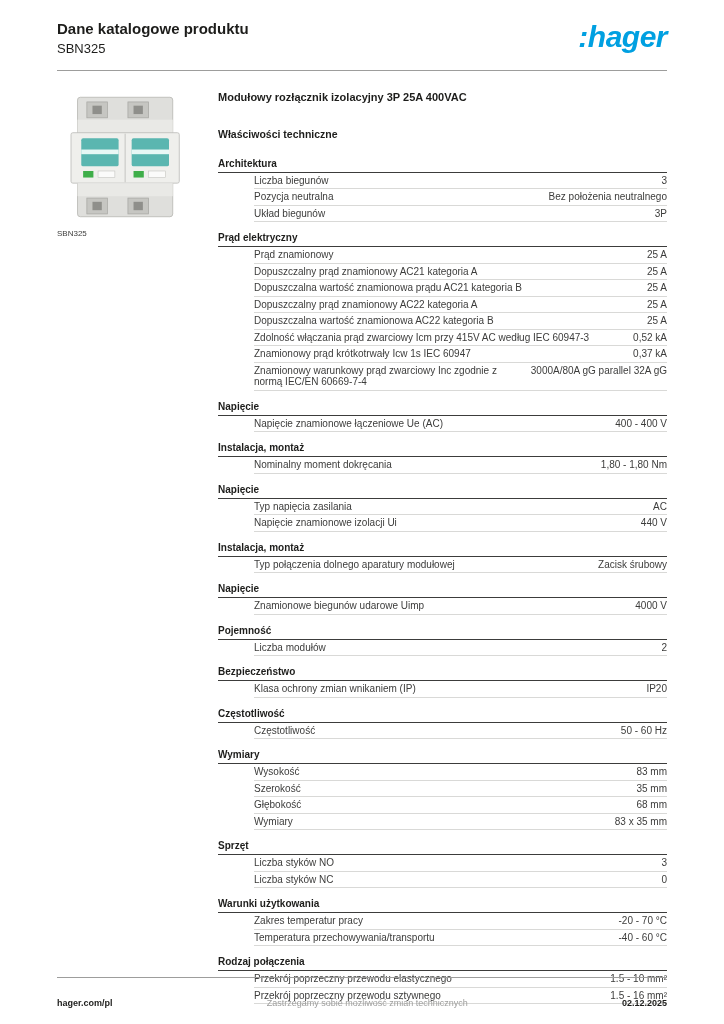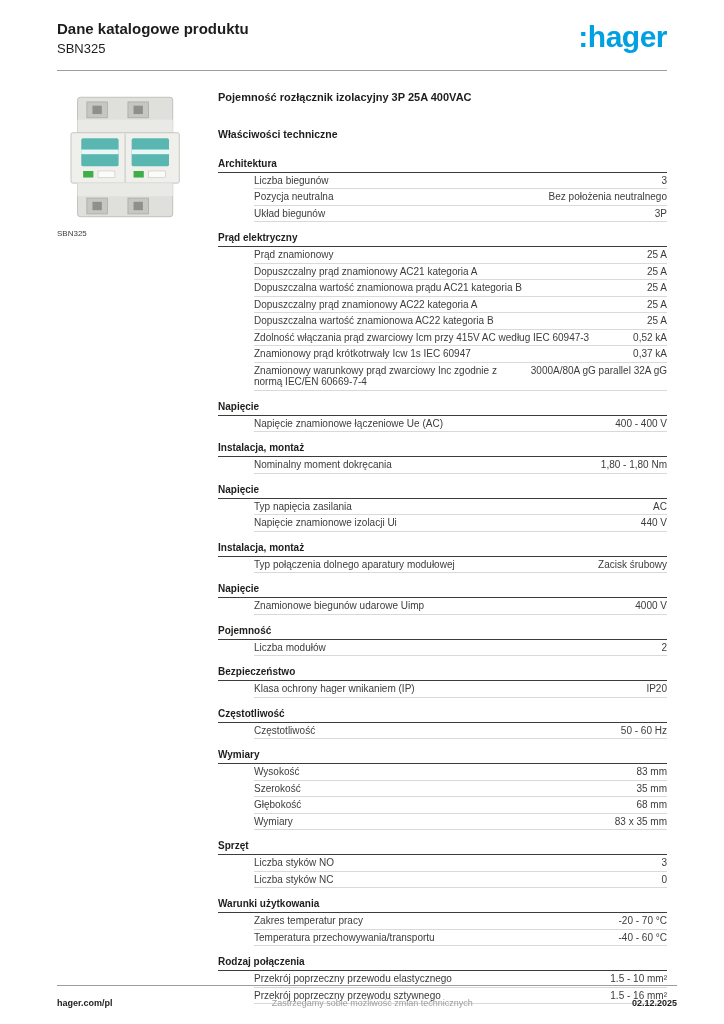":hager" div.logo { font-style: none -> italic }
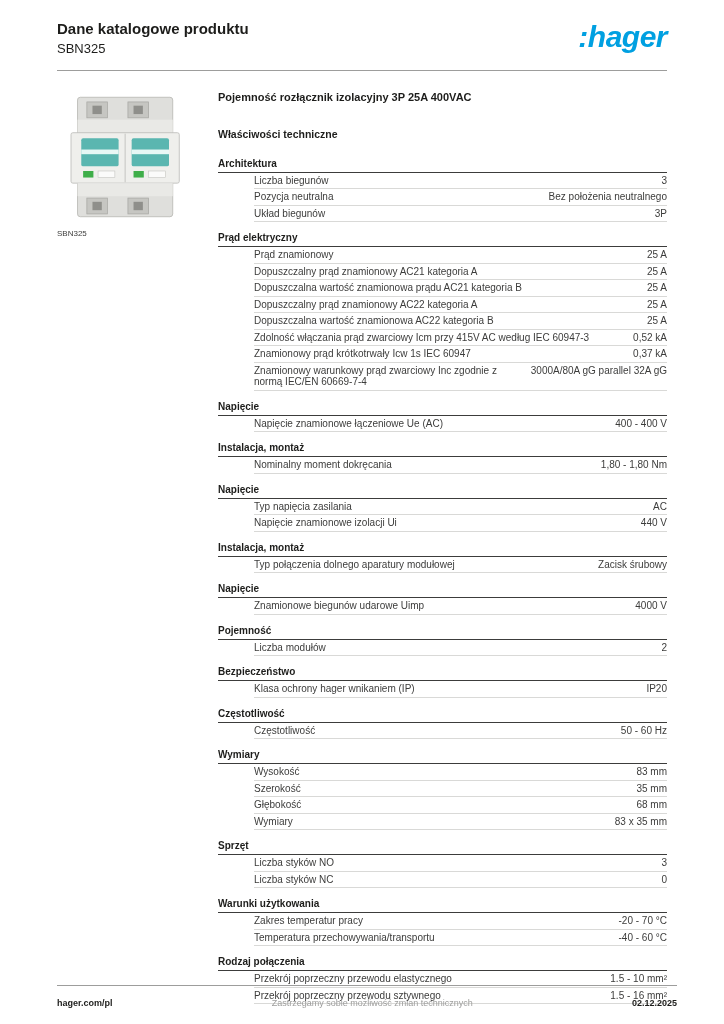"Pojemność rozłącznik izolacyjny 3P 25A" div.product-name { text: Pojemność -> Modułowy }
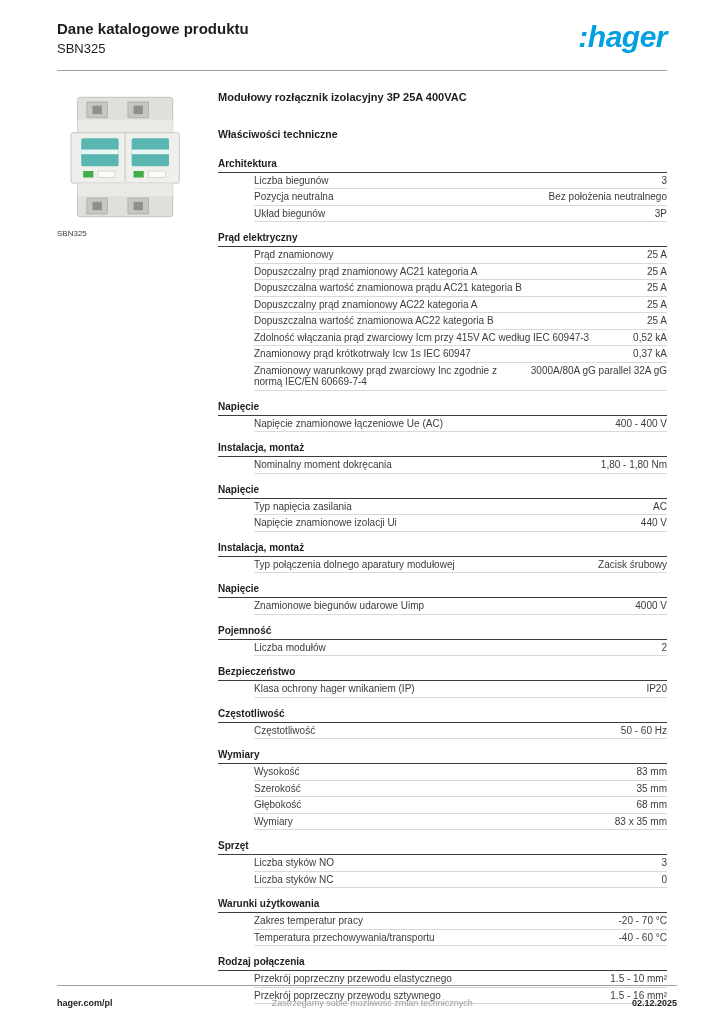"Klasa ochrony hager wnikaniem (IP)" span.spec-label { text: hager -> zmian }
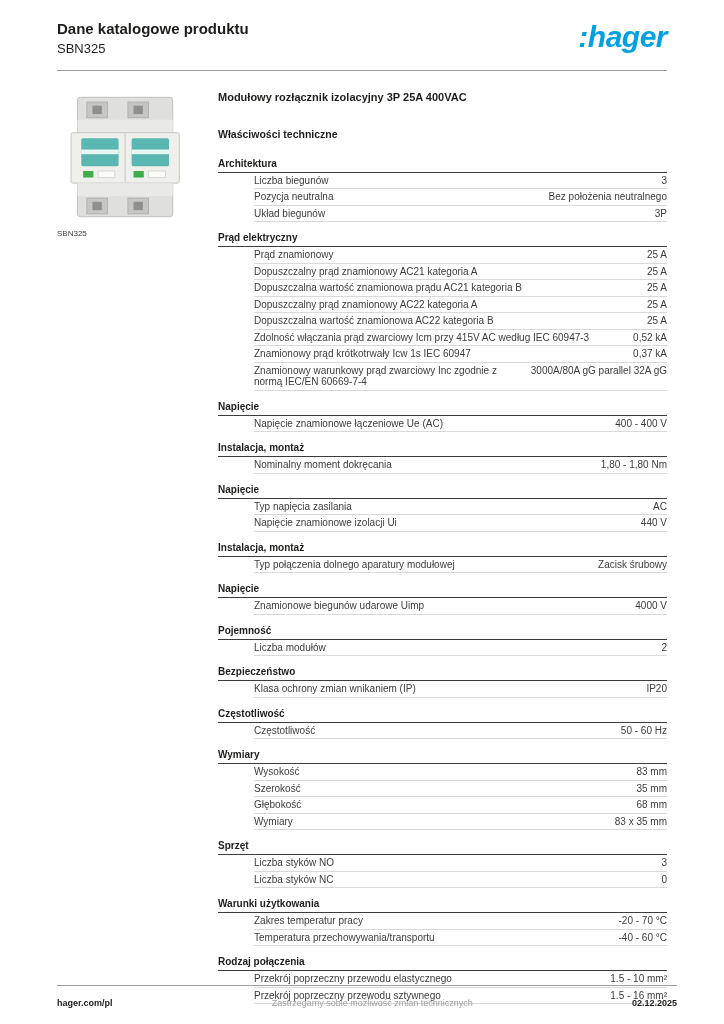"hager.com/pl" .footer { padding-top: 12px -> 20px; right: 47px -> 57px }
